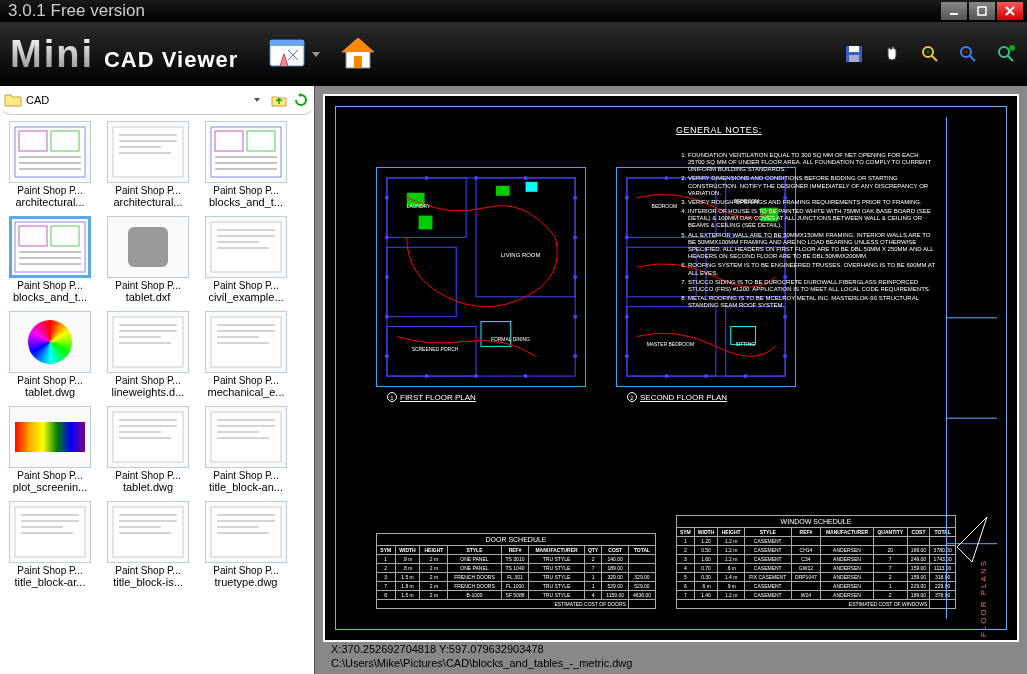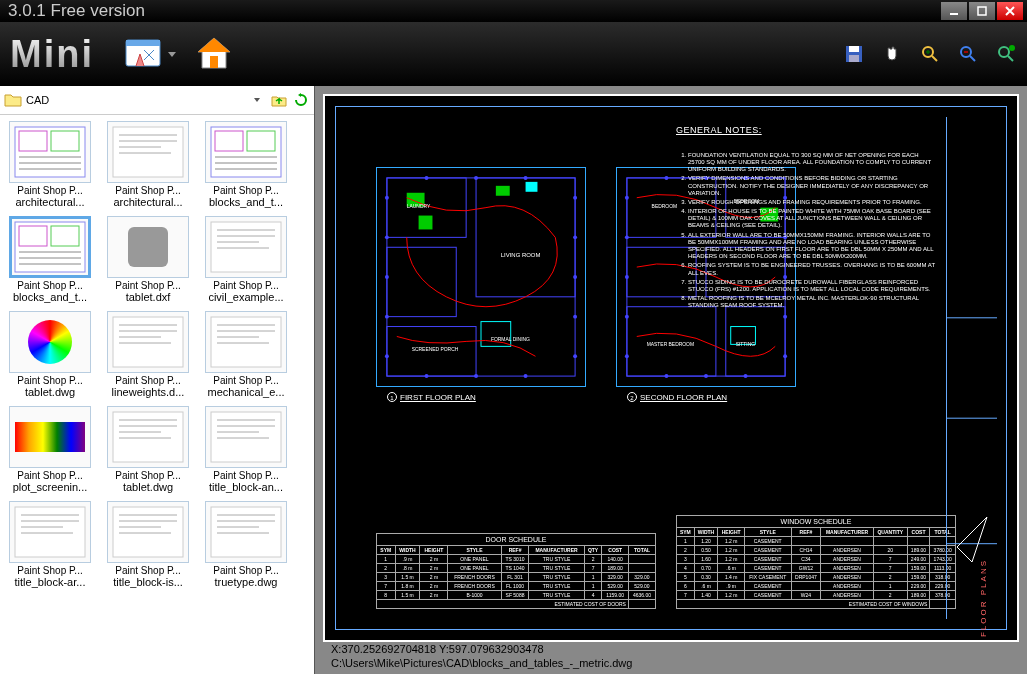"CAD Viewer" span.brand-sub { html: none -> <span>CAD Viewer</span> }
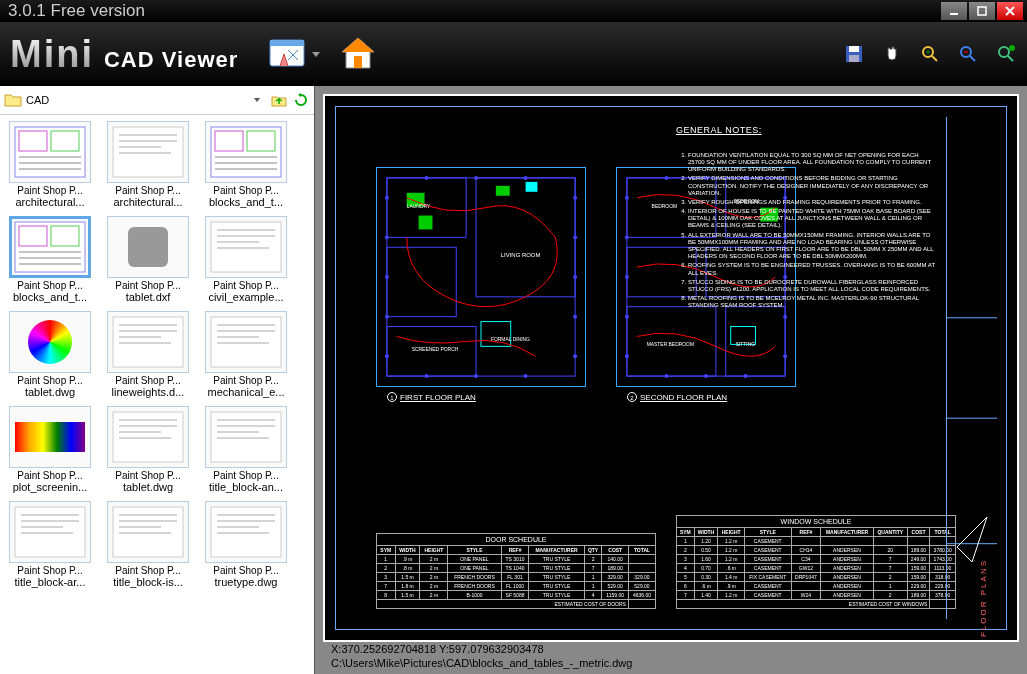"CAD" .breadcrumb { border-radius: none -> 11px }
